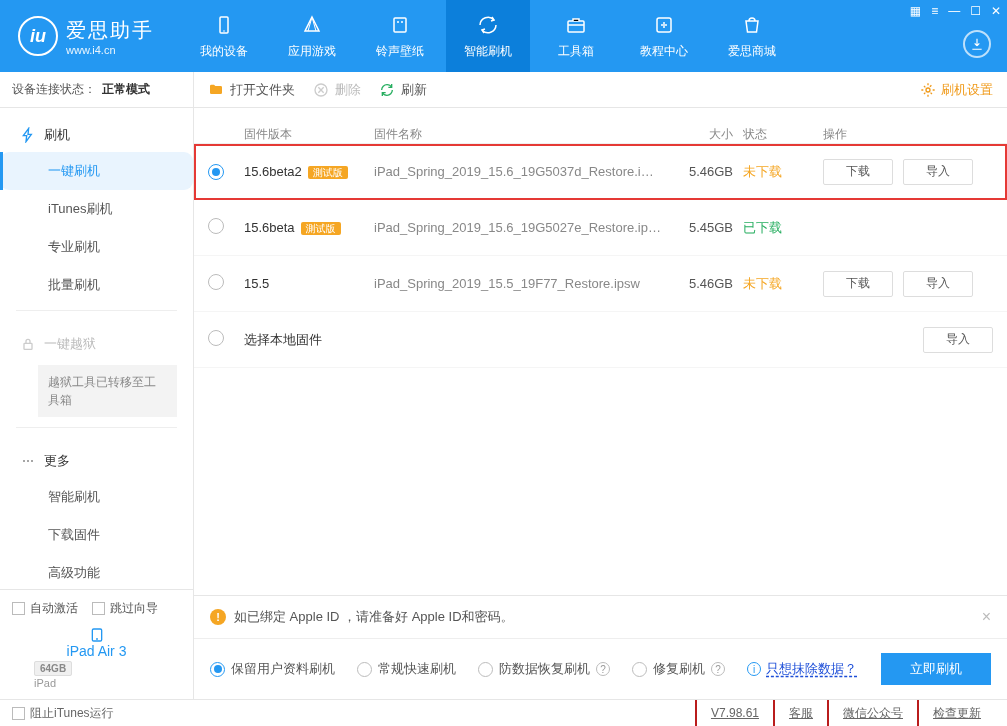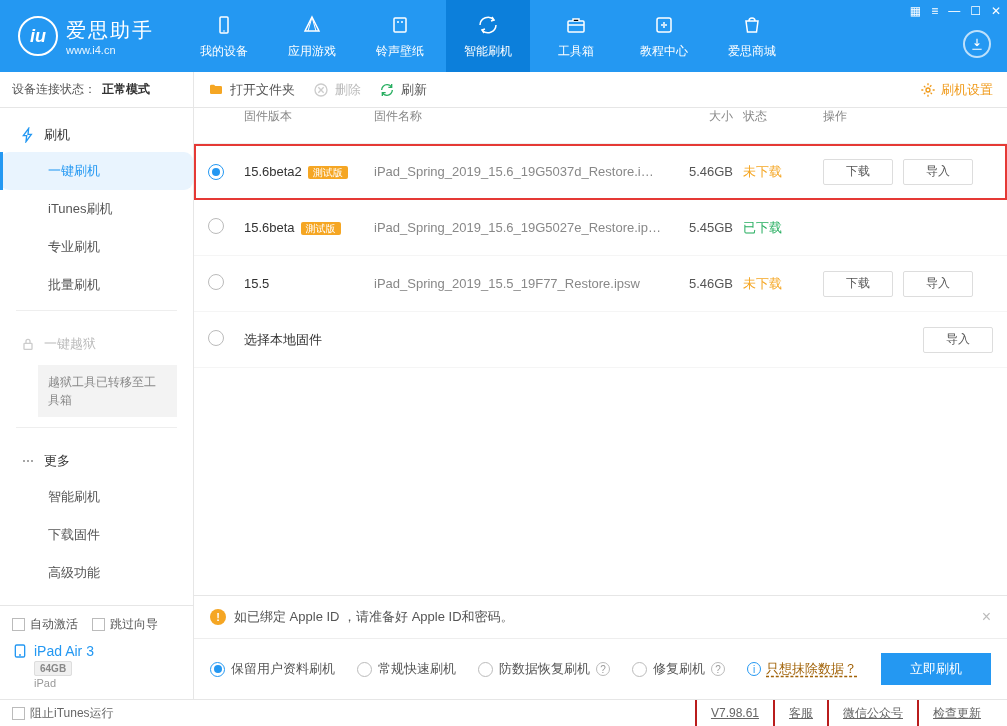"固件版本" .thead { align-items: flex-start -> flex-end }
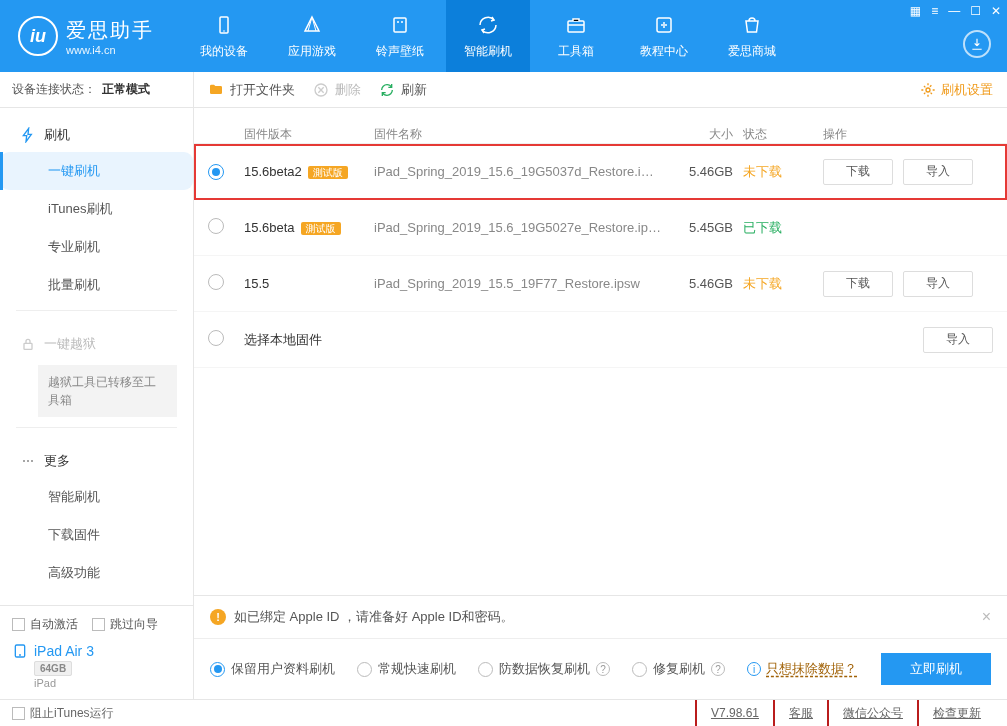"iPad Air 3" .device-line { flex-direction: none -> column; gap: 6px -> none }
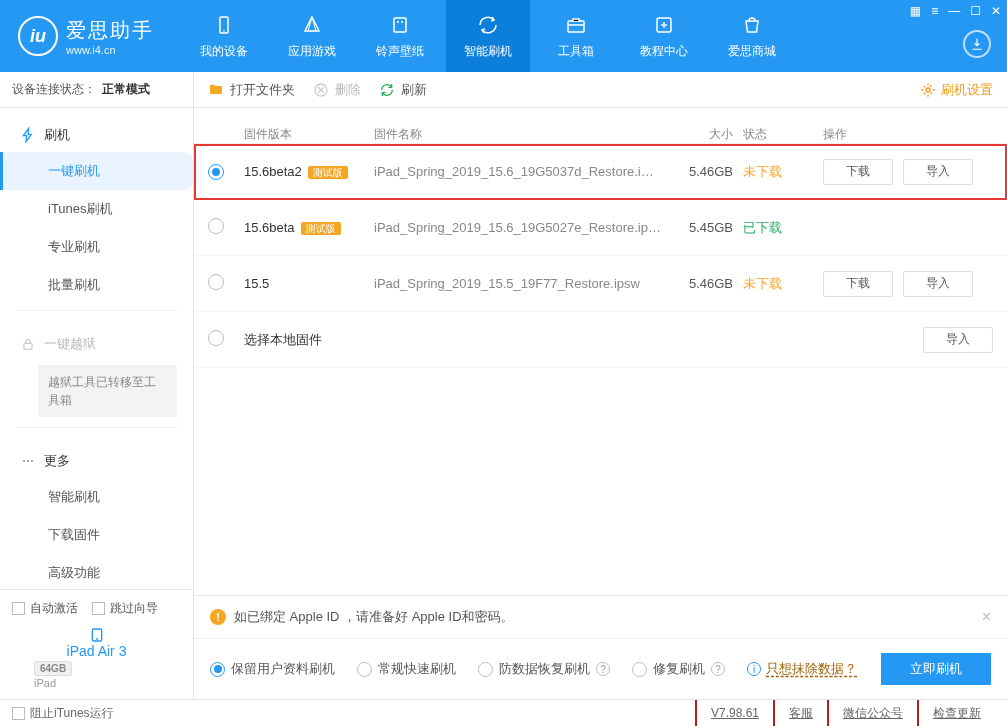"只想抹除数据？" .link-blue { color: #a16207 -> #1d4ed8 }
